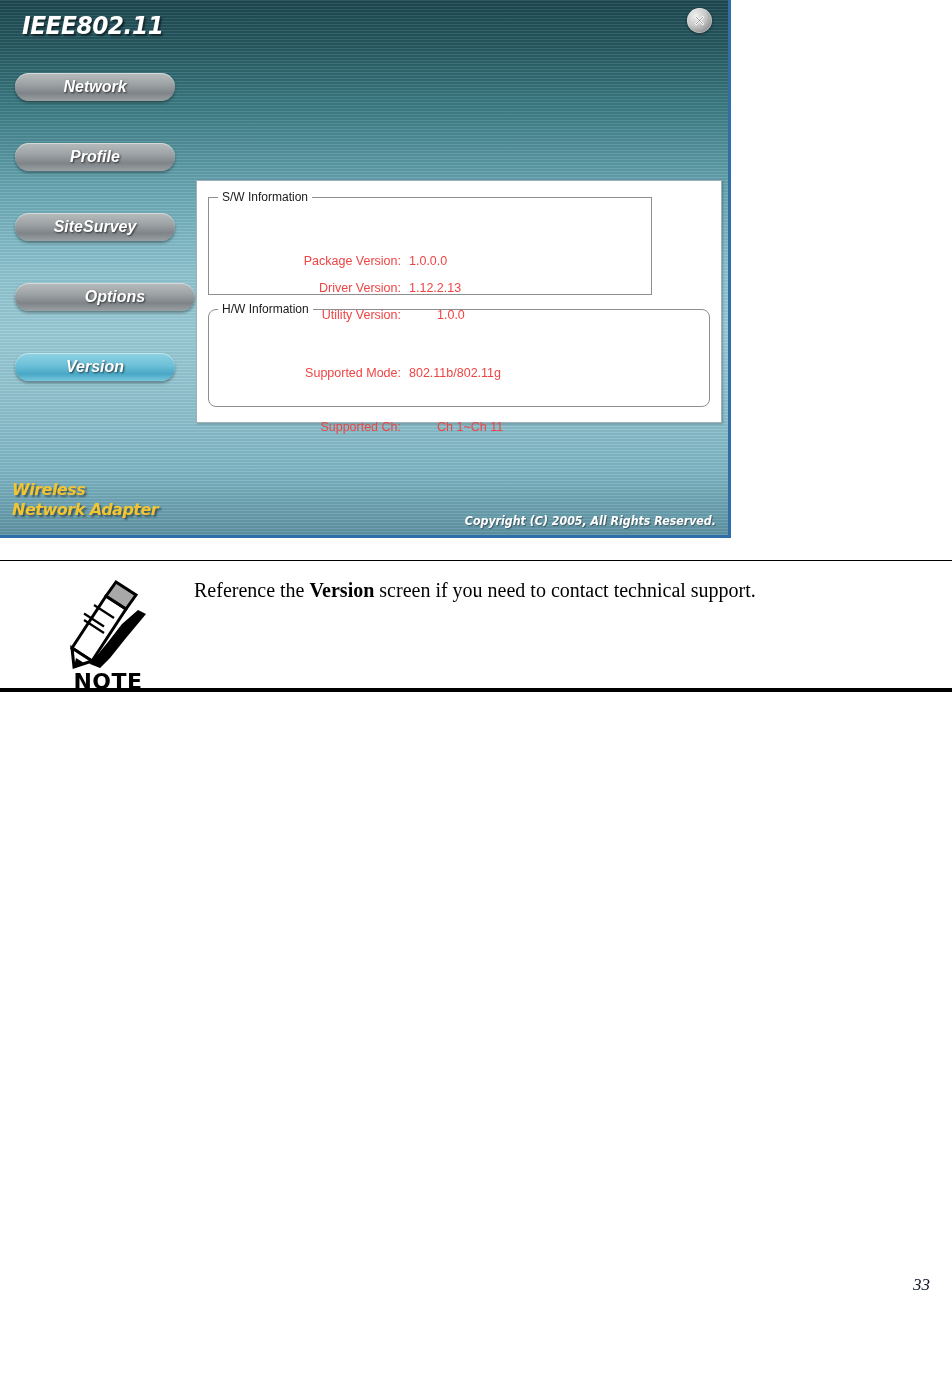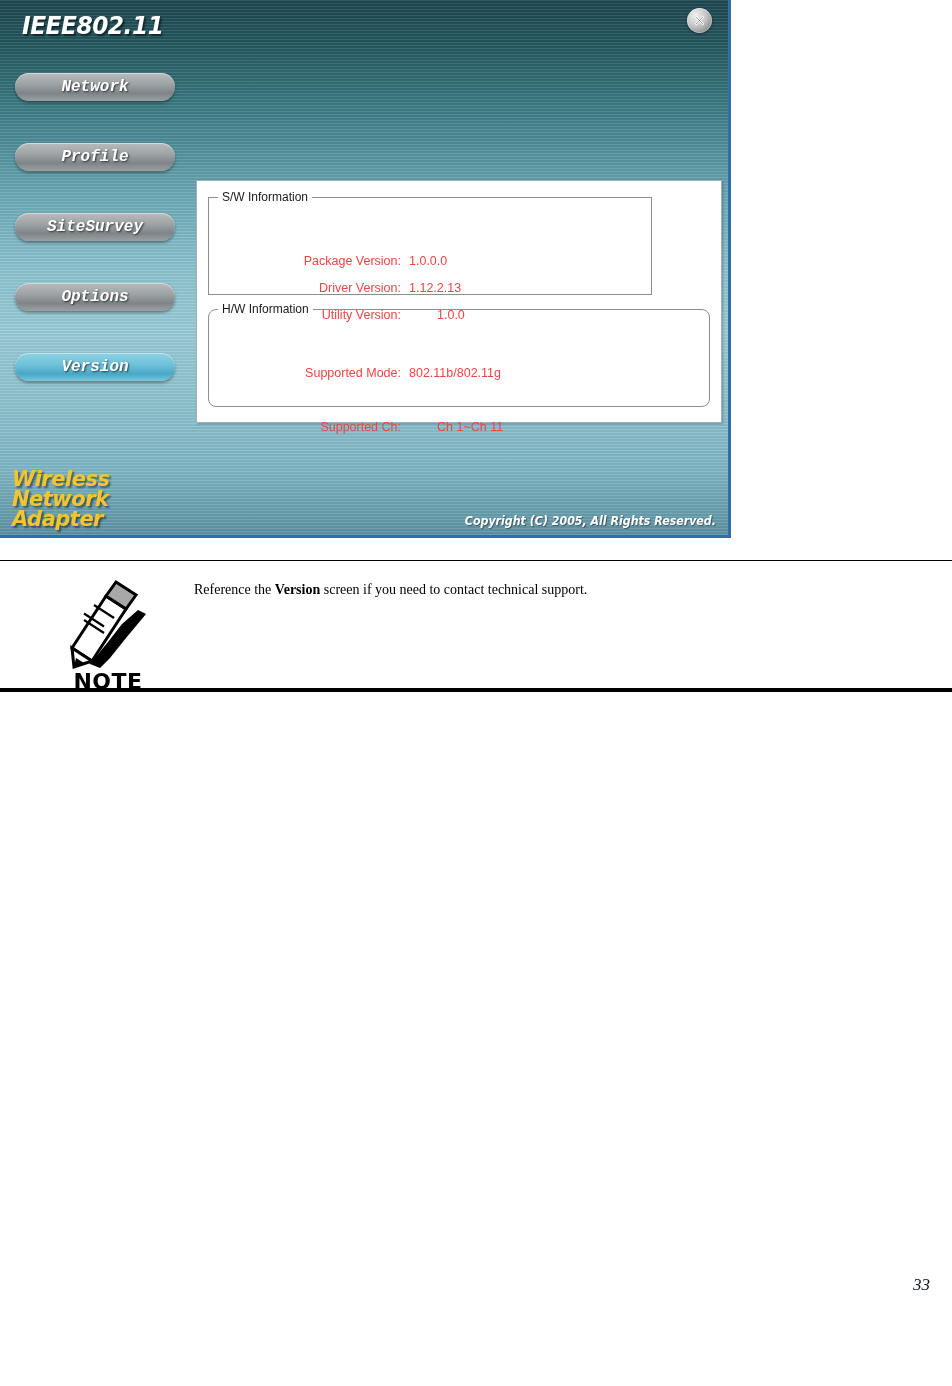"Network" .nav-button span { font-family: Liberation Mono, monospace -> Liberation Sans, sans-serif }
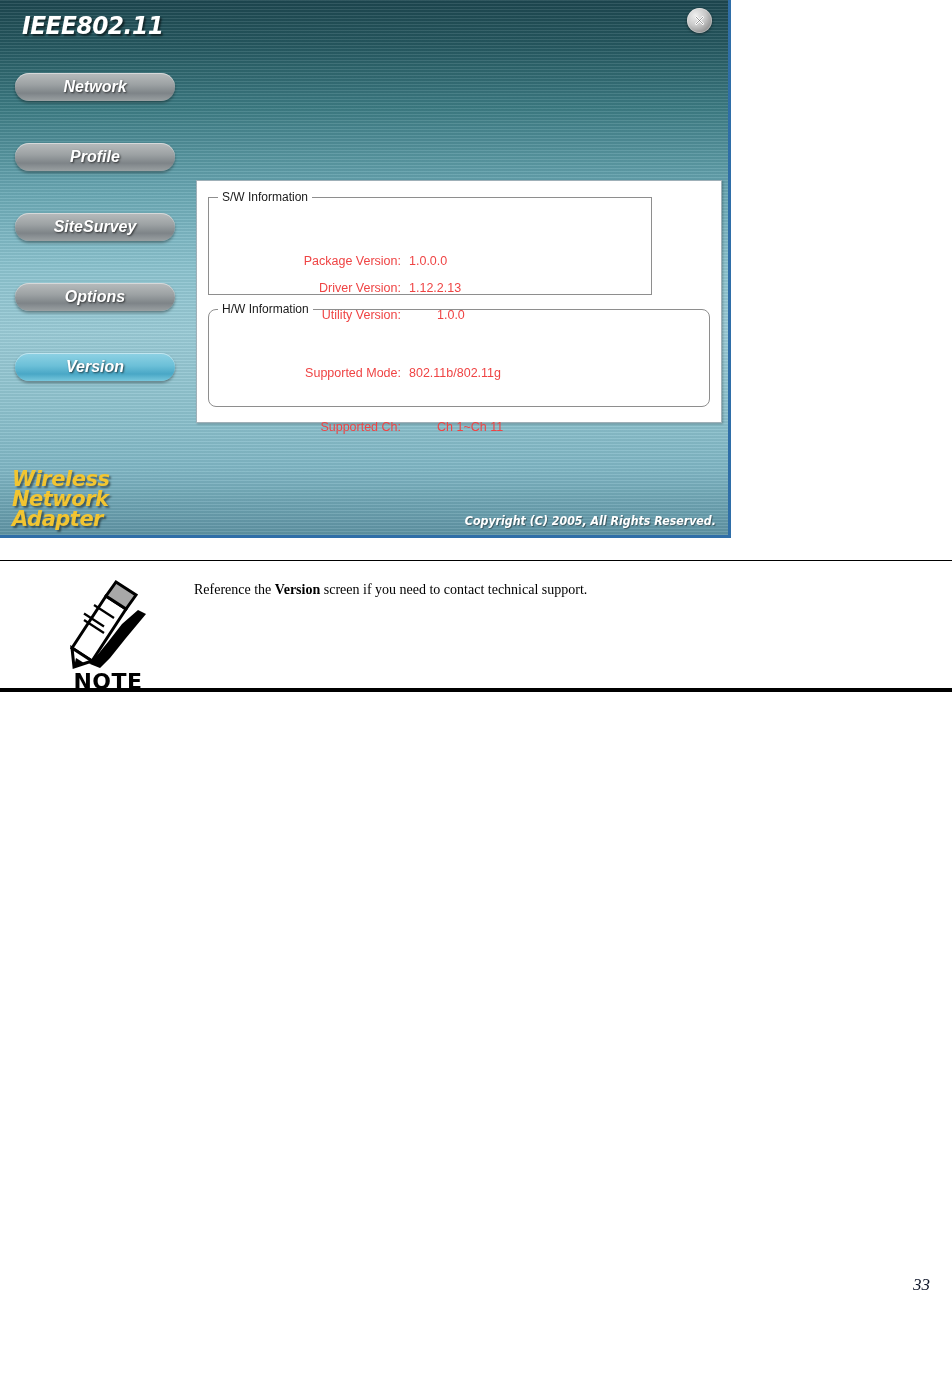"Options" #nav-options { padding-left: none -> 20px }
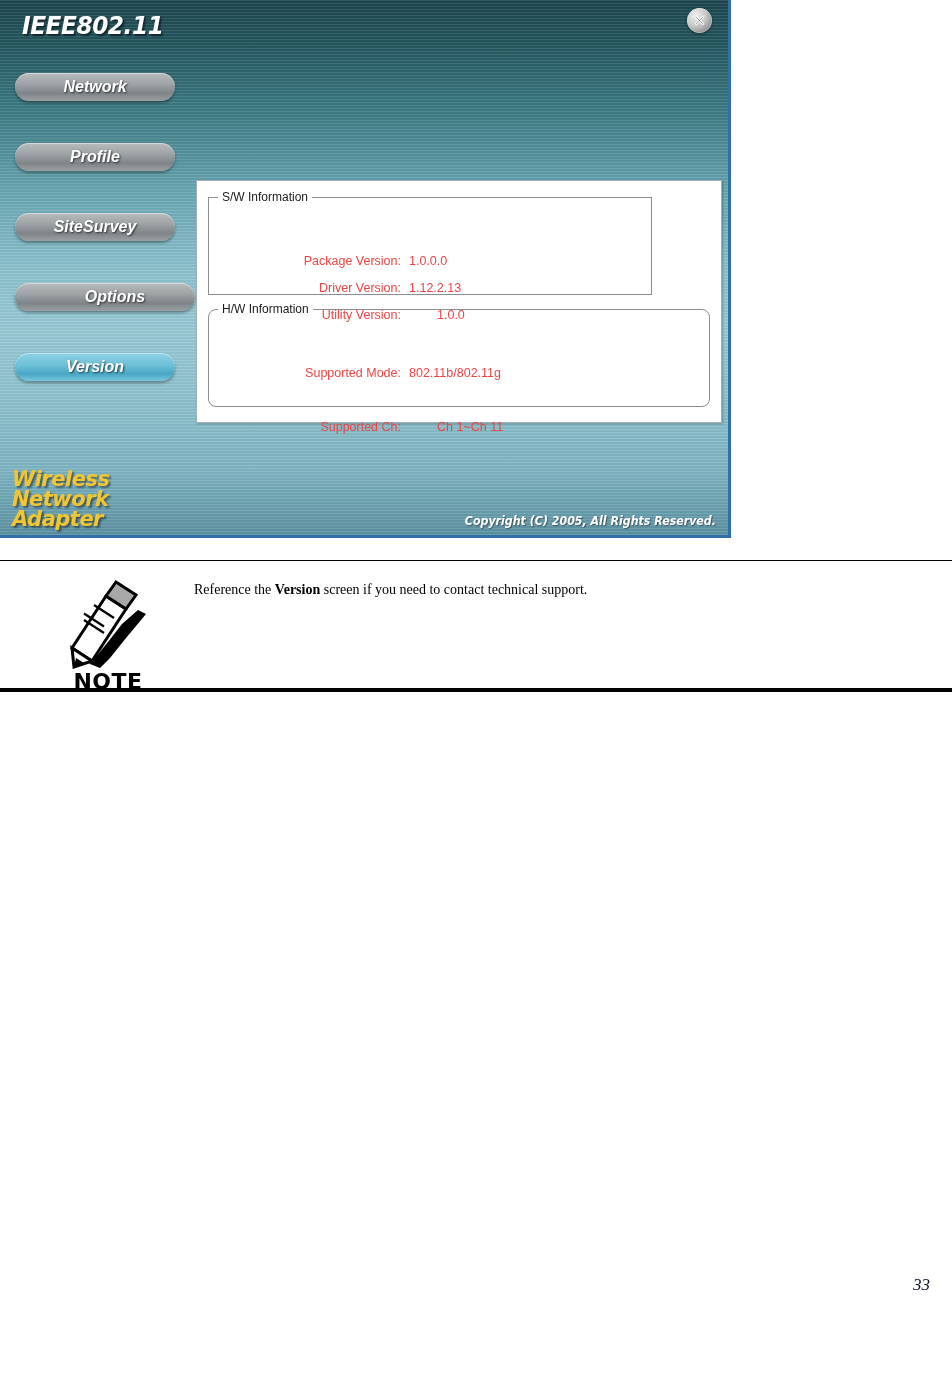"Wireless" #brand-tagline { font-size: 21px -> 16px; top: 469px -> 480px }
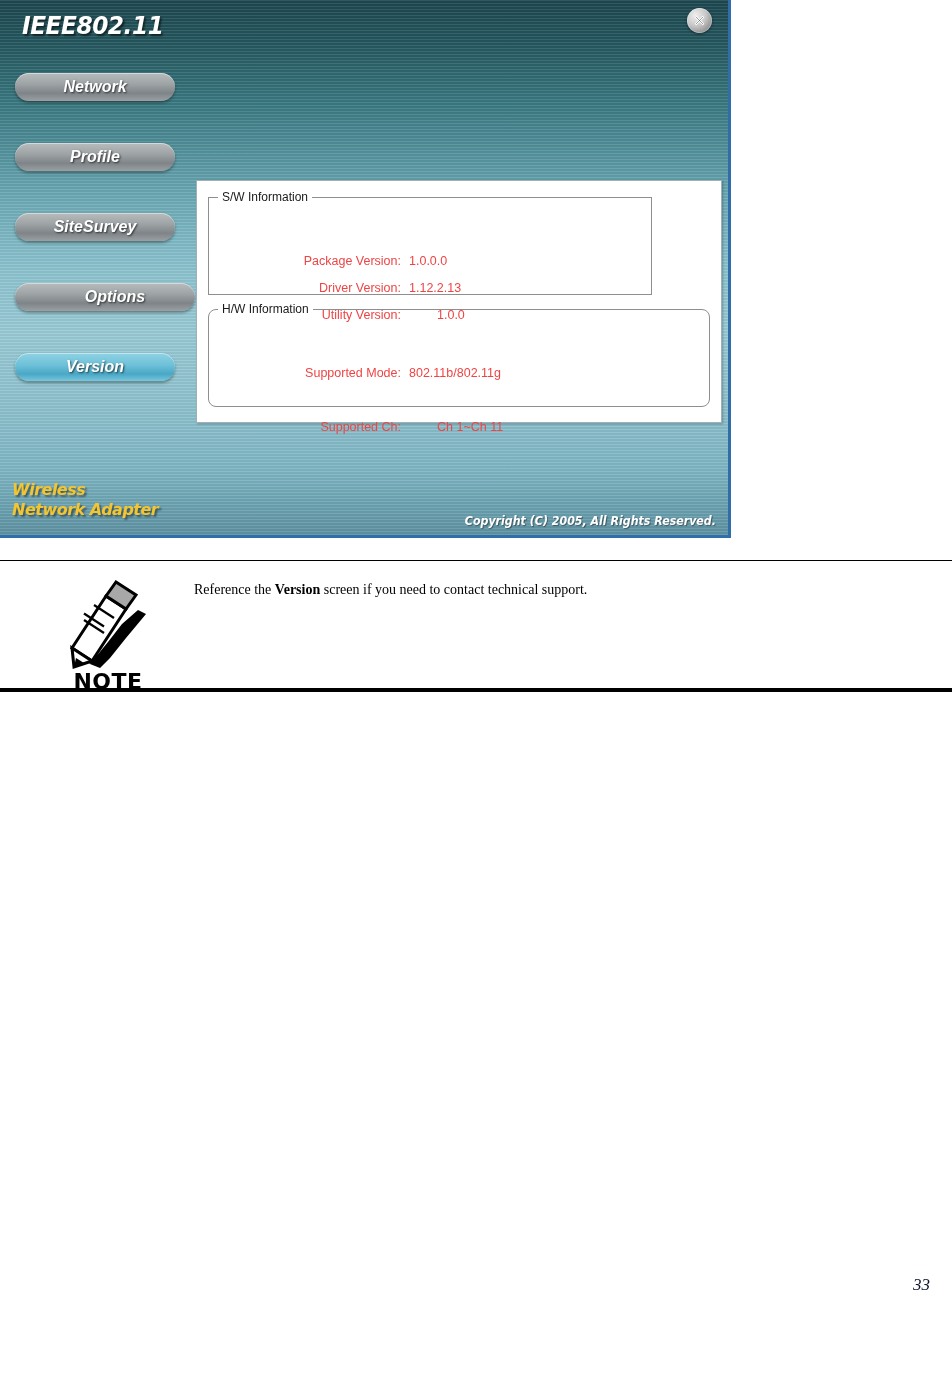"Reference the Version screen if" #note-text { font-size: 14px -> 20px }
